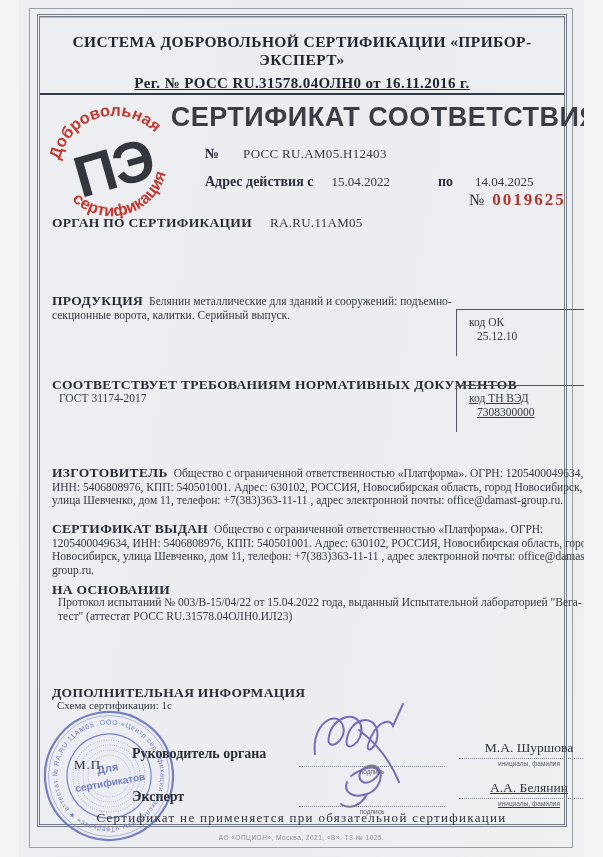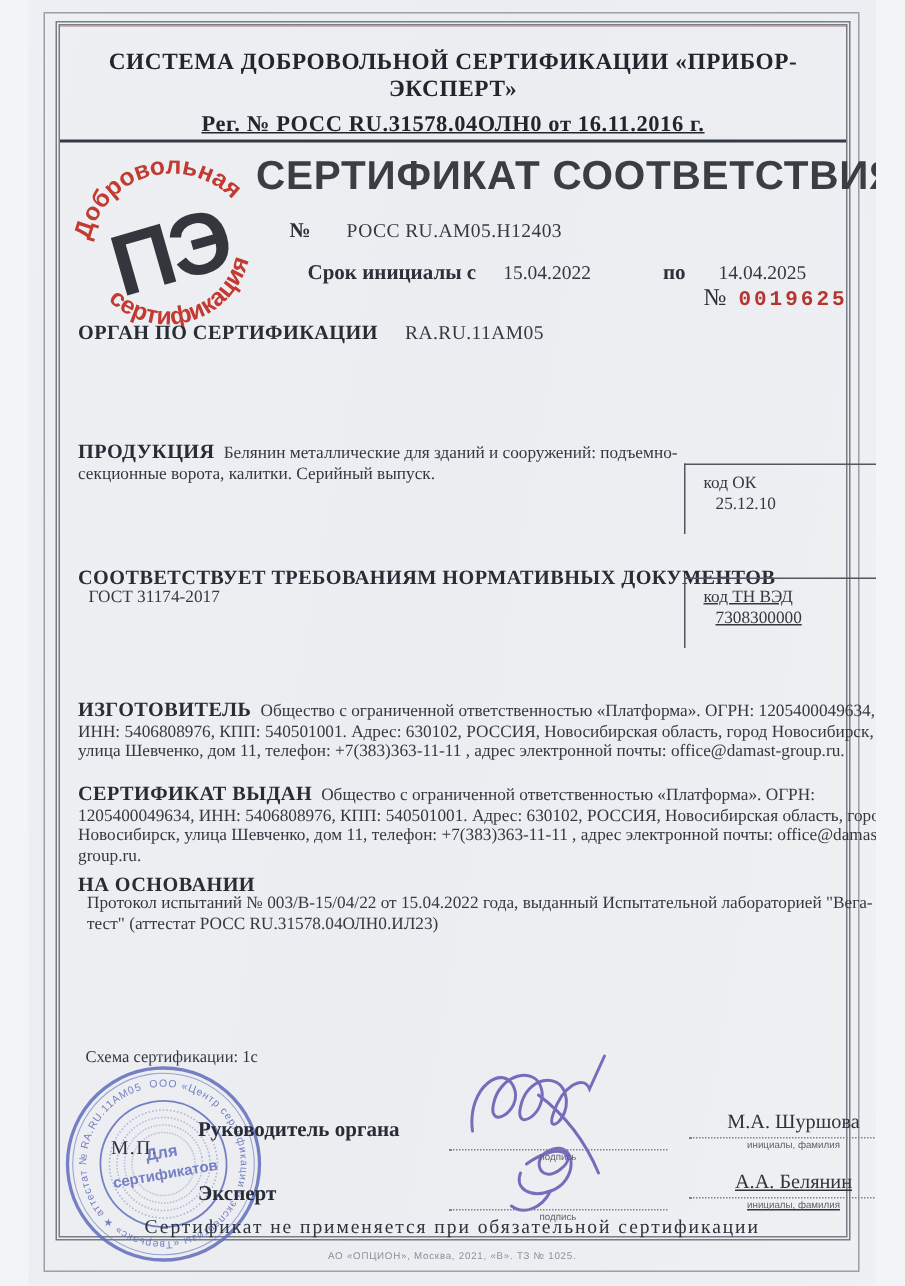"№ РОСС RU.AM05.H12403" .no-row { left: 174px -> 186px }
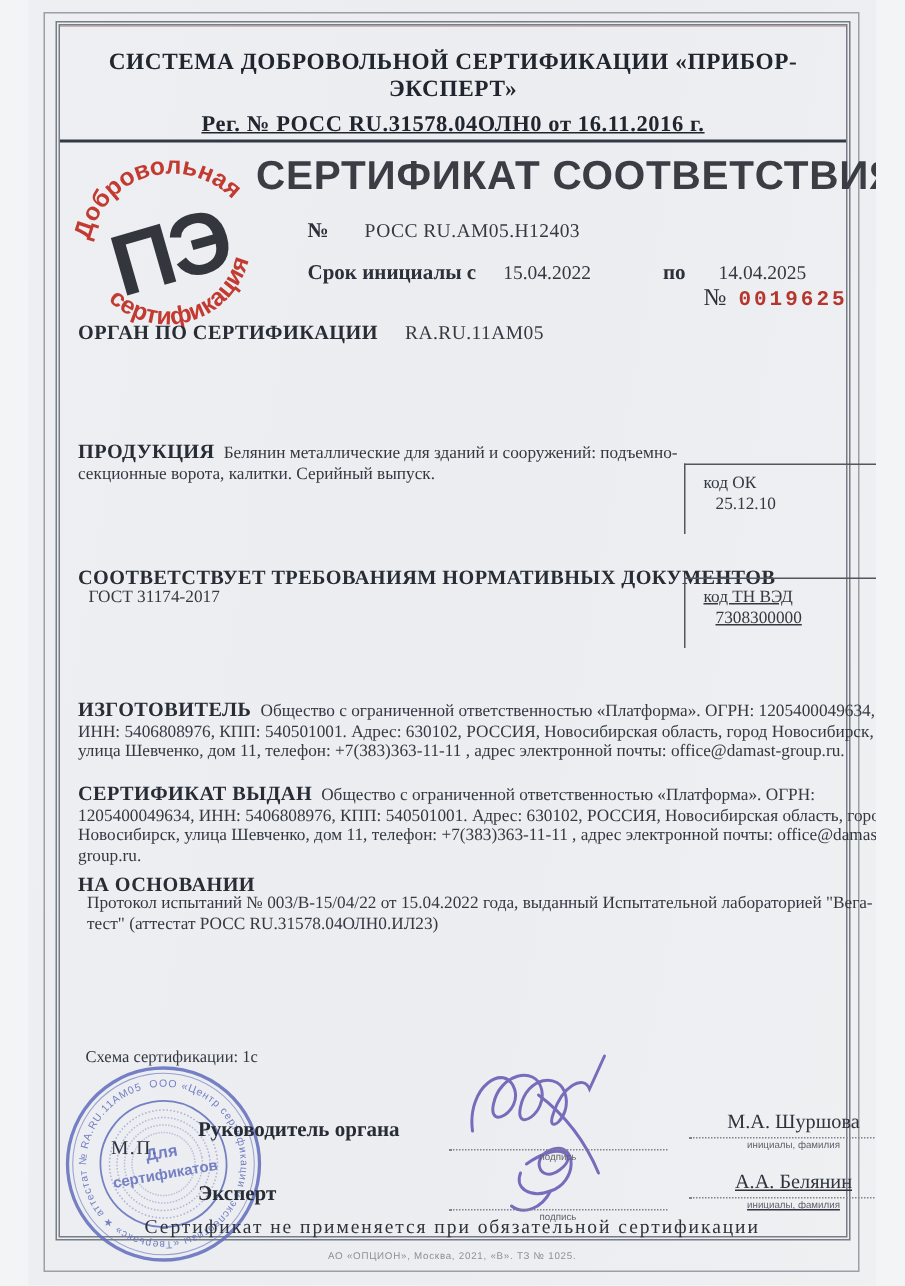"Срок инициалы с" span.lblb { text: Срок инициалы -> Адрес действия }
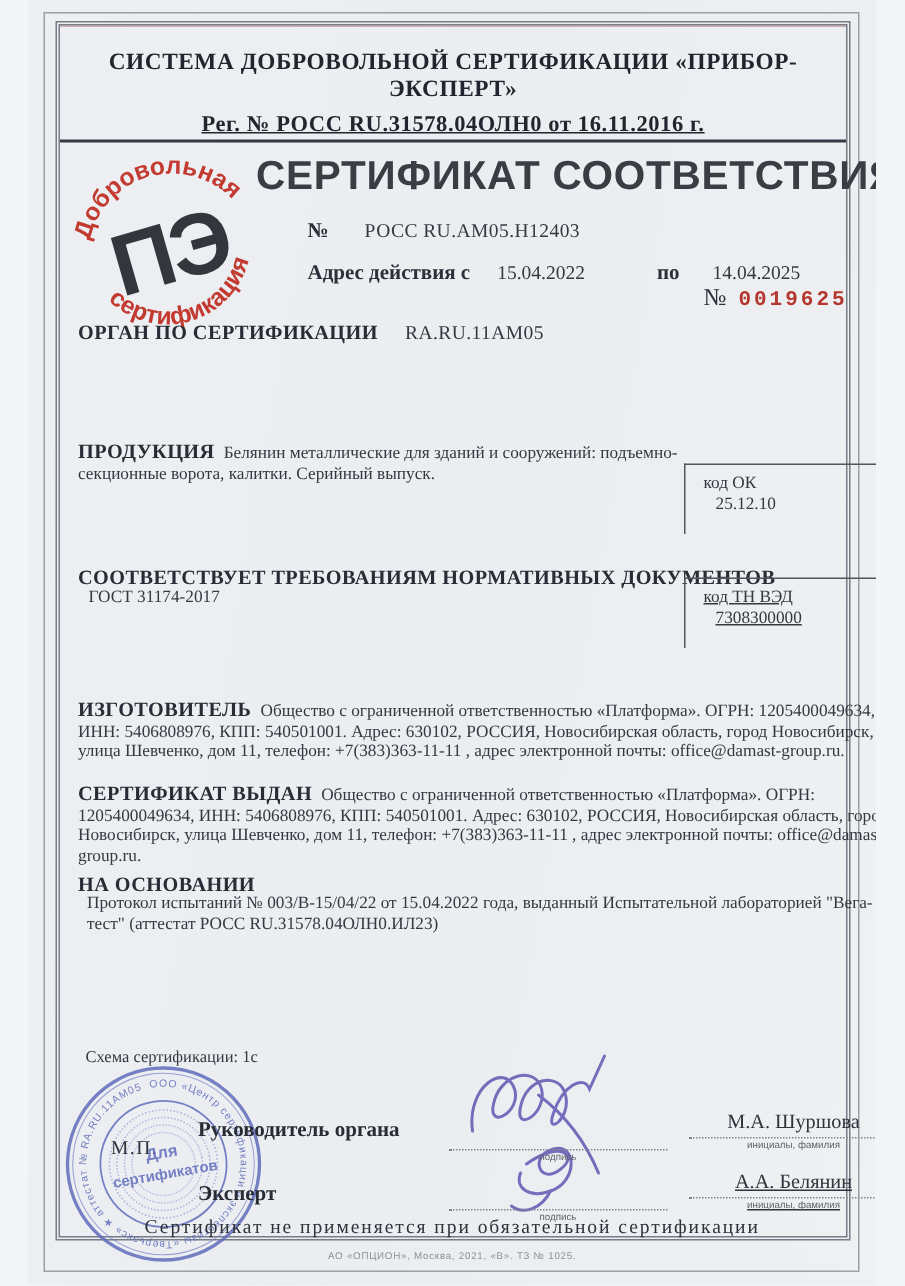"0019625" .formno .num { font-family: Liberation Mono, monospace -> Liberation Serif, serif; font-size: 14px -> 17px }
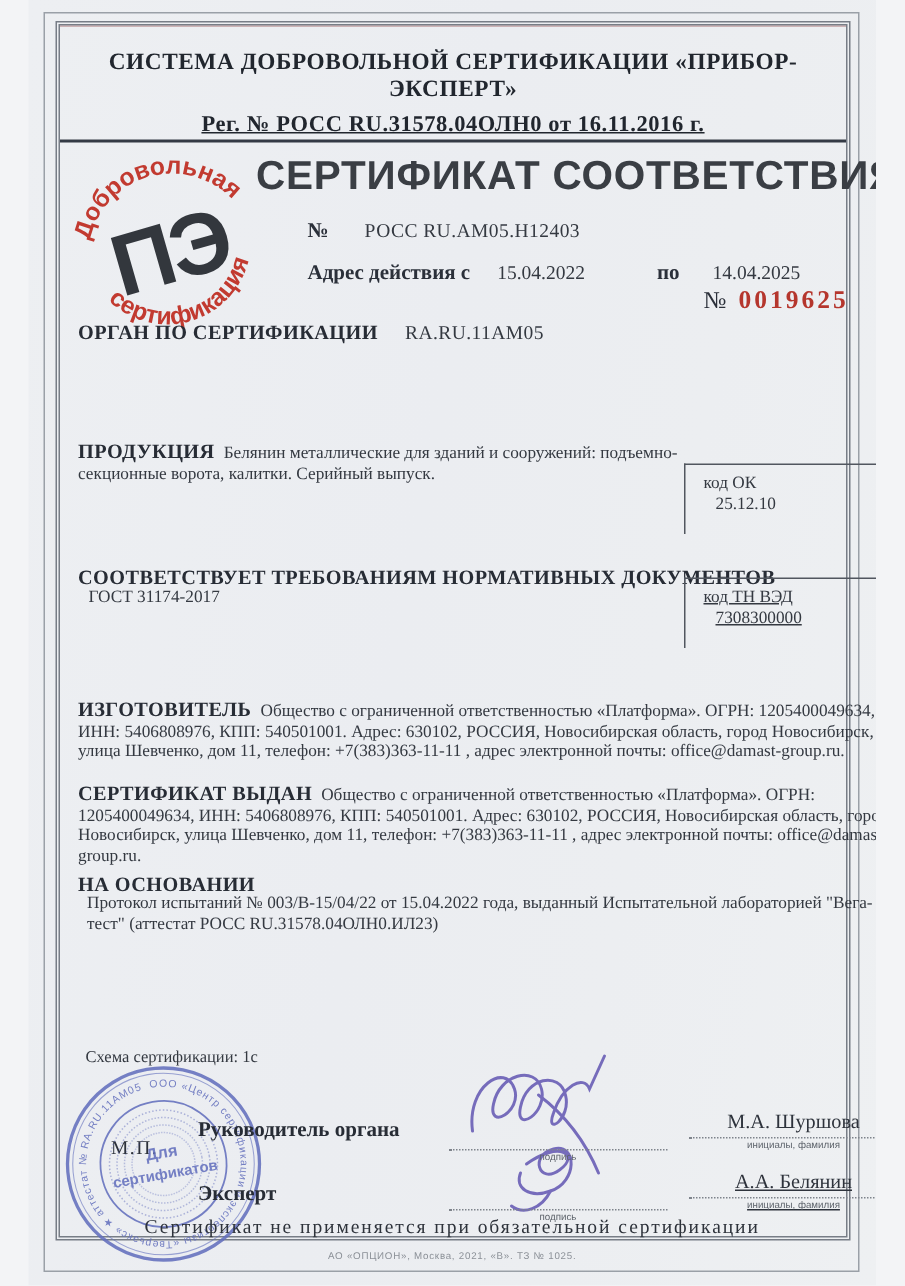"ДОПОЛНИТЕЛЬНАЯ ИНФОРМАЦИЯ" div.abs { html: none -> <div>ДОПОЛНИТЕЛЬНАЯ ИНФОРМАЦИЯ</div> }
